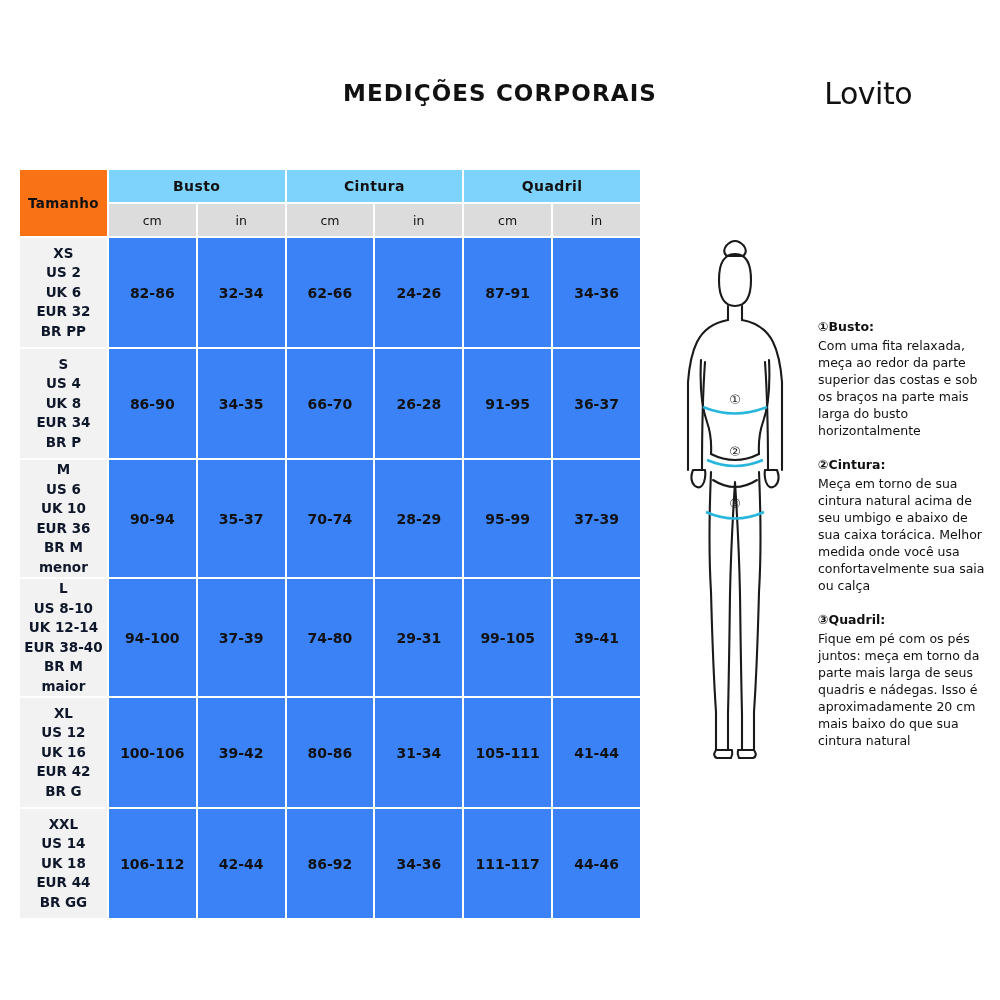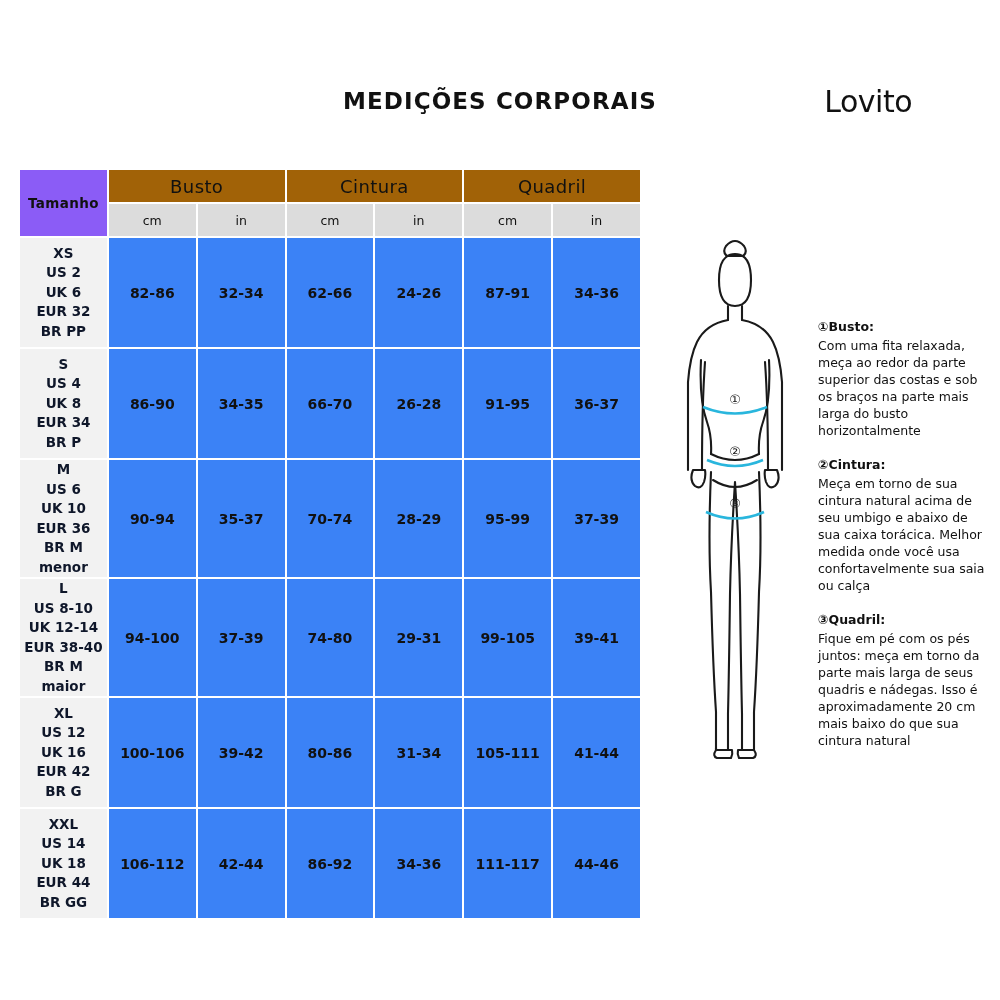"MEDIÇÕES CORPORAIS" #header { top: 16px -> 8px }
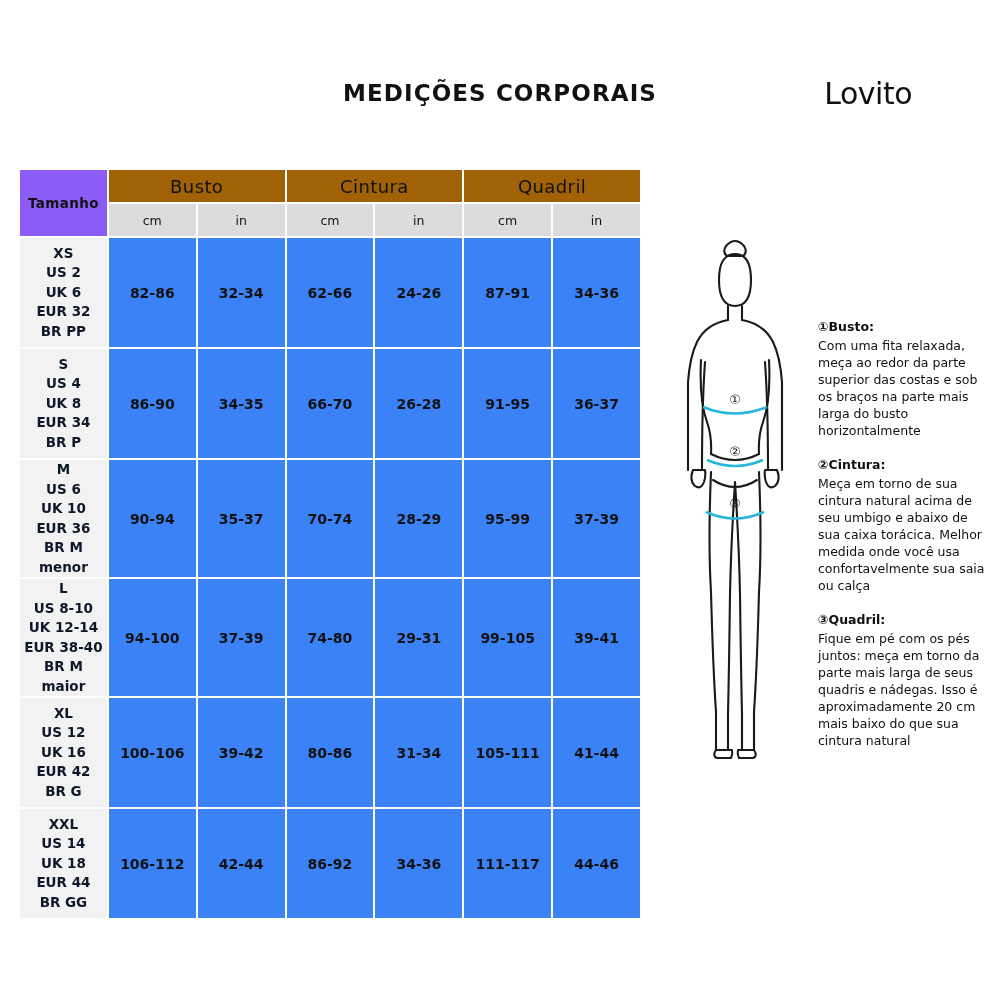"Busto" .hdr-group { background: #a16207 -> #7dd3fc; font-size: 18px -> 14px; font-weight: normal -> bold }
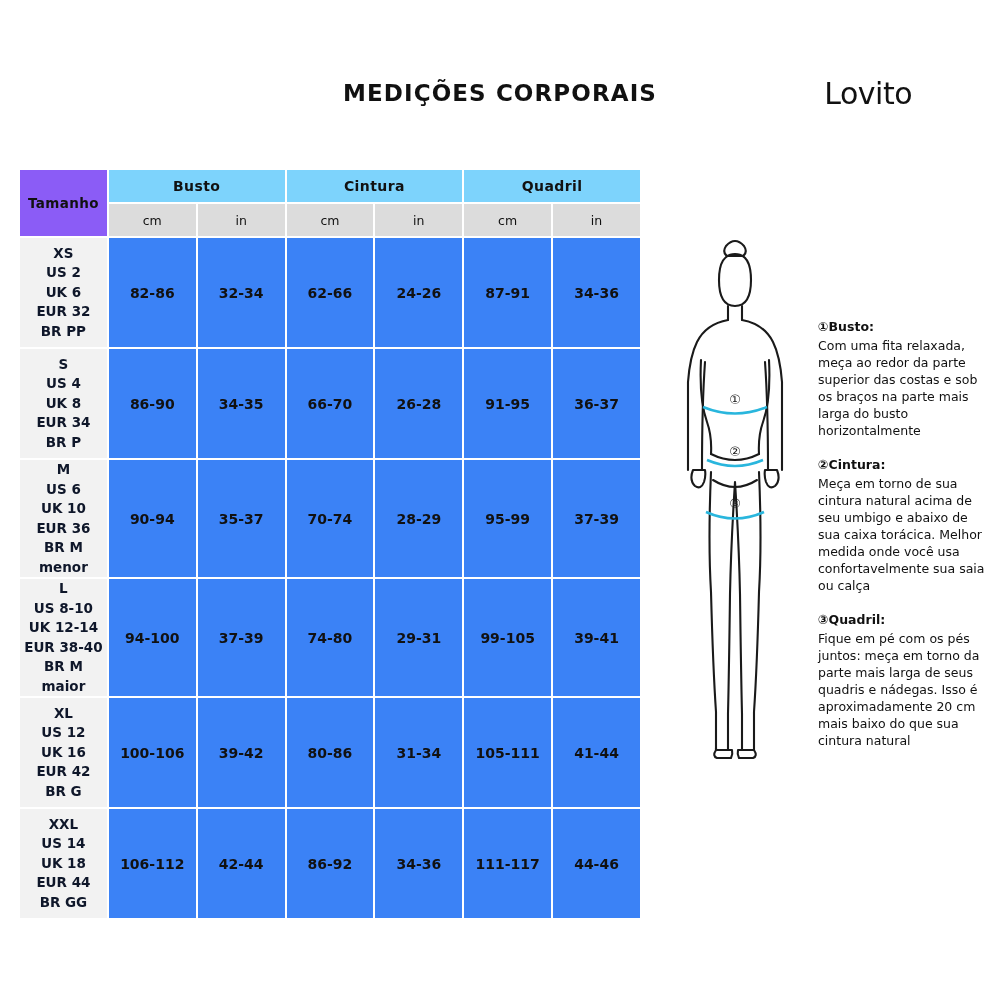"Tamanho" .hdr-size { background: #8b5cf6 -> #f97316 }
